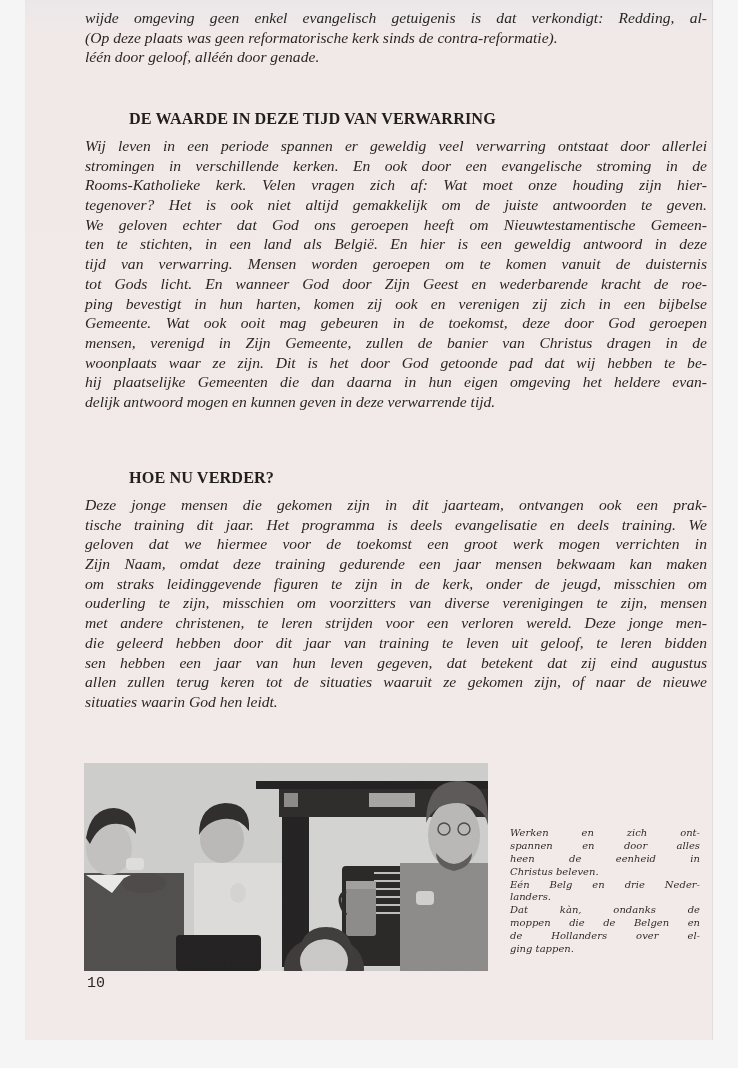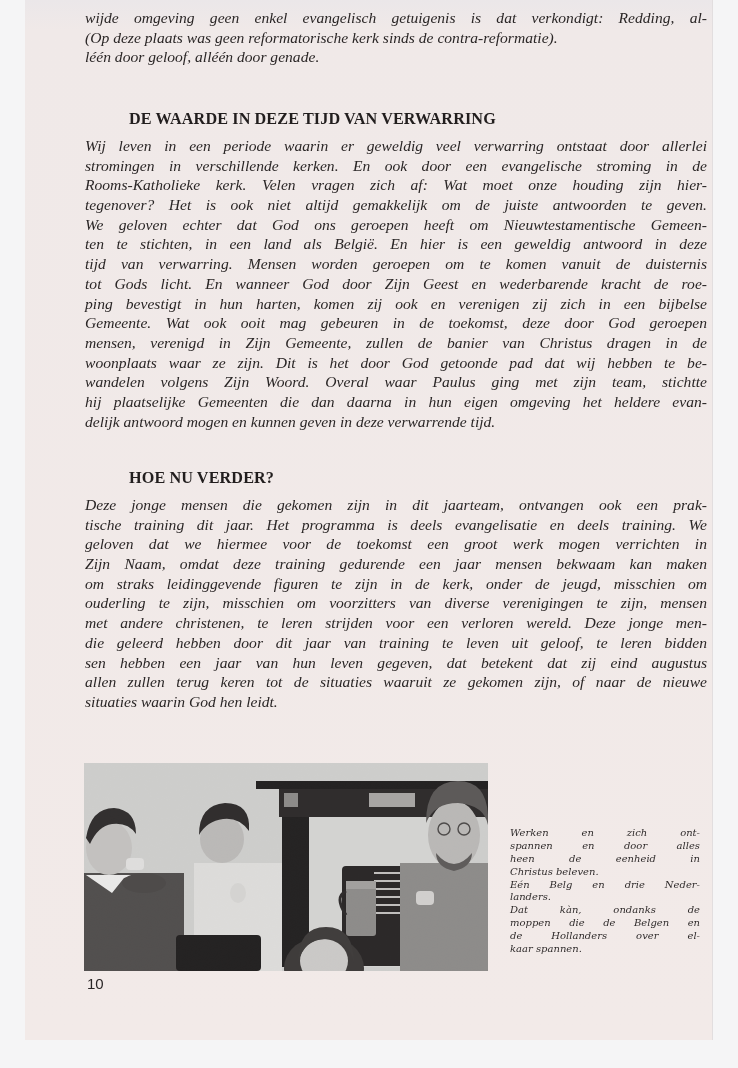"Wij leven in een periode" span.line { text: waarin -> spannen }
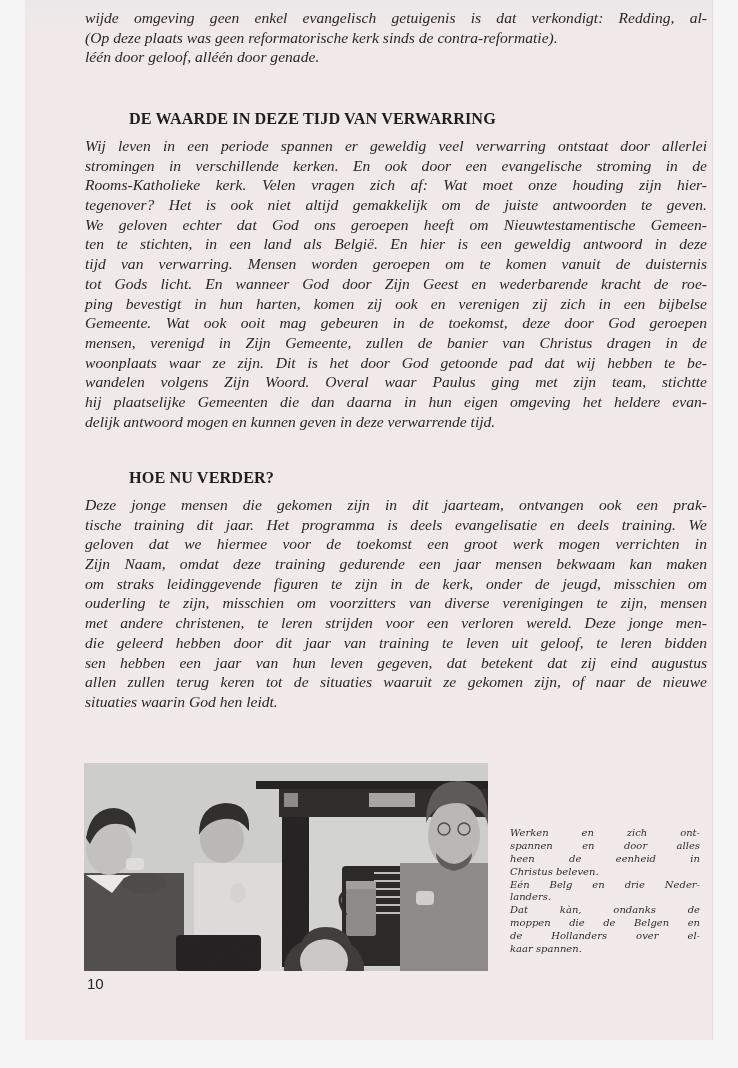"wandelen volgens Zijn Woord. Overal" span.line { html: <span>wandelen volgens Zijn Woord. Overal waar Paulus ging met zijn team, stichtte</span> -> none }
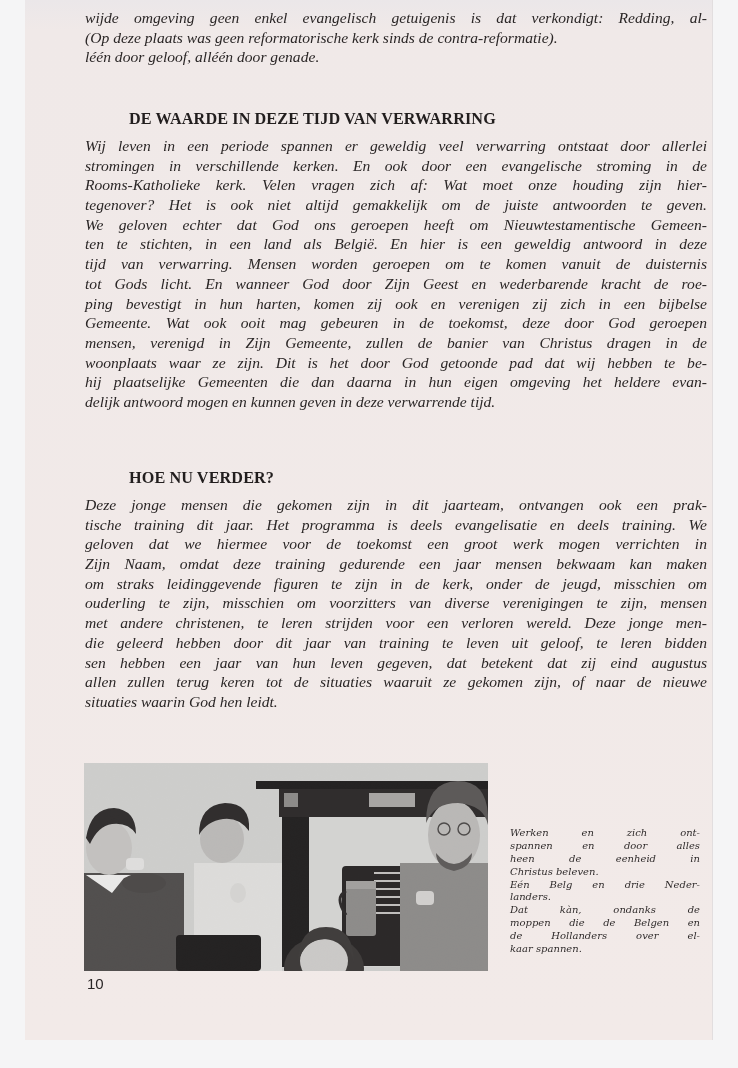"kaar spannen." span.line { text: kaar spannen -> ging tappen }
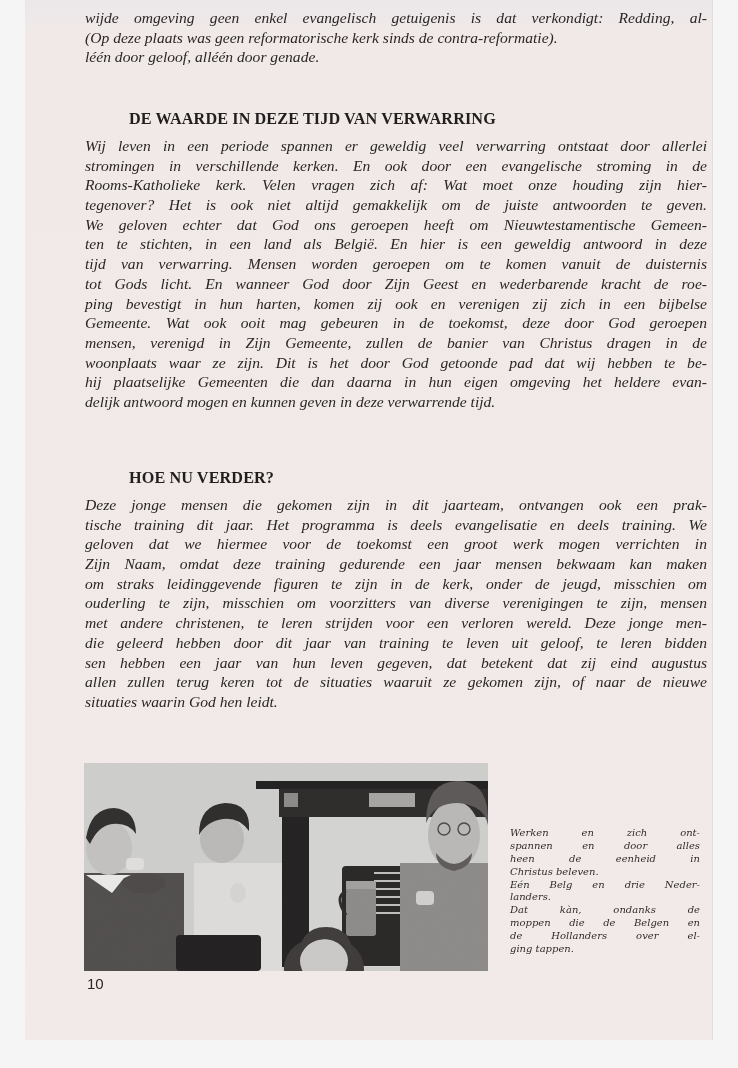"10" .page-number { font-family: Liberation Sans, sans-serif -> Liberation Mono, monospace }
